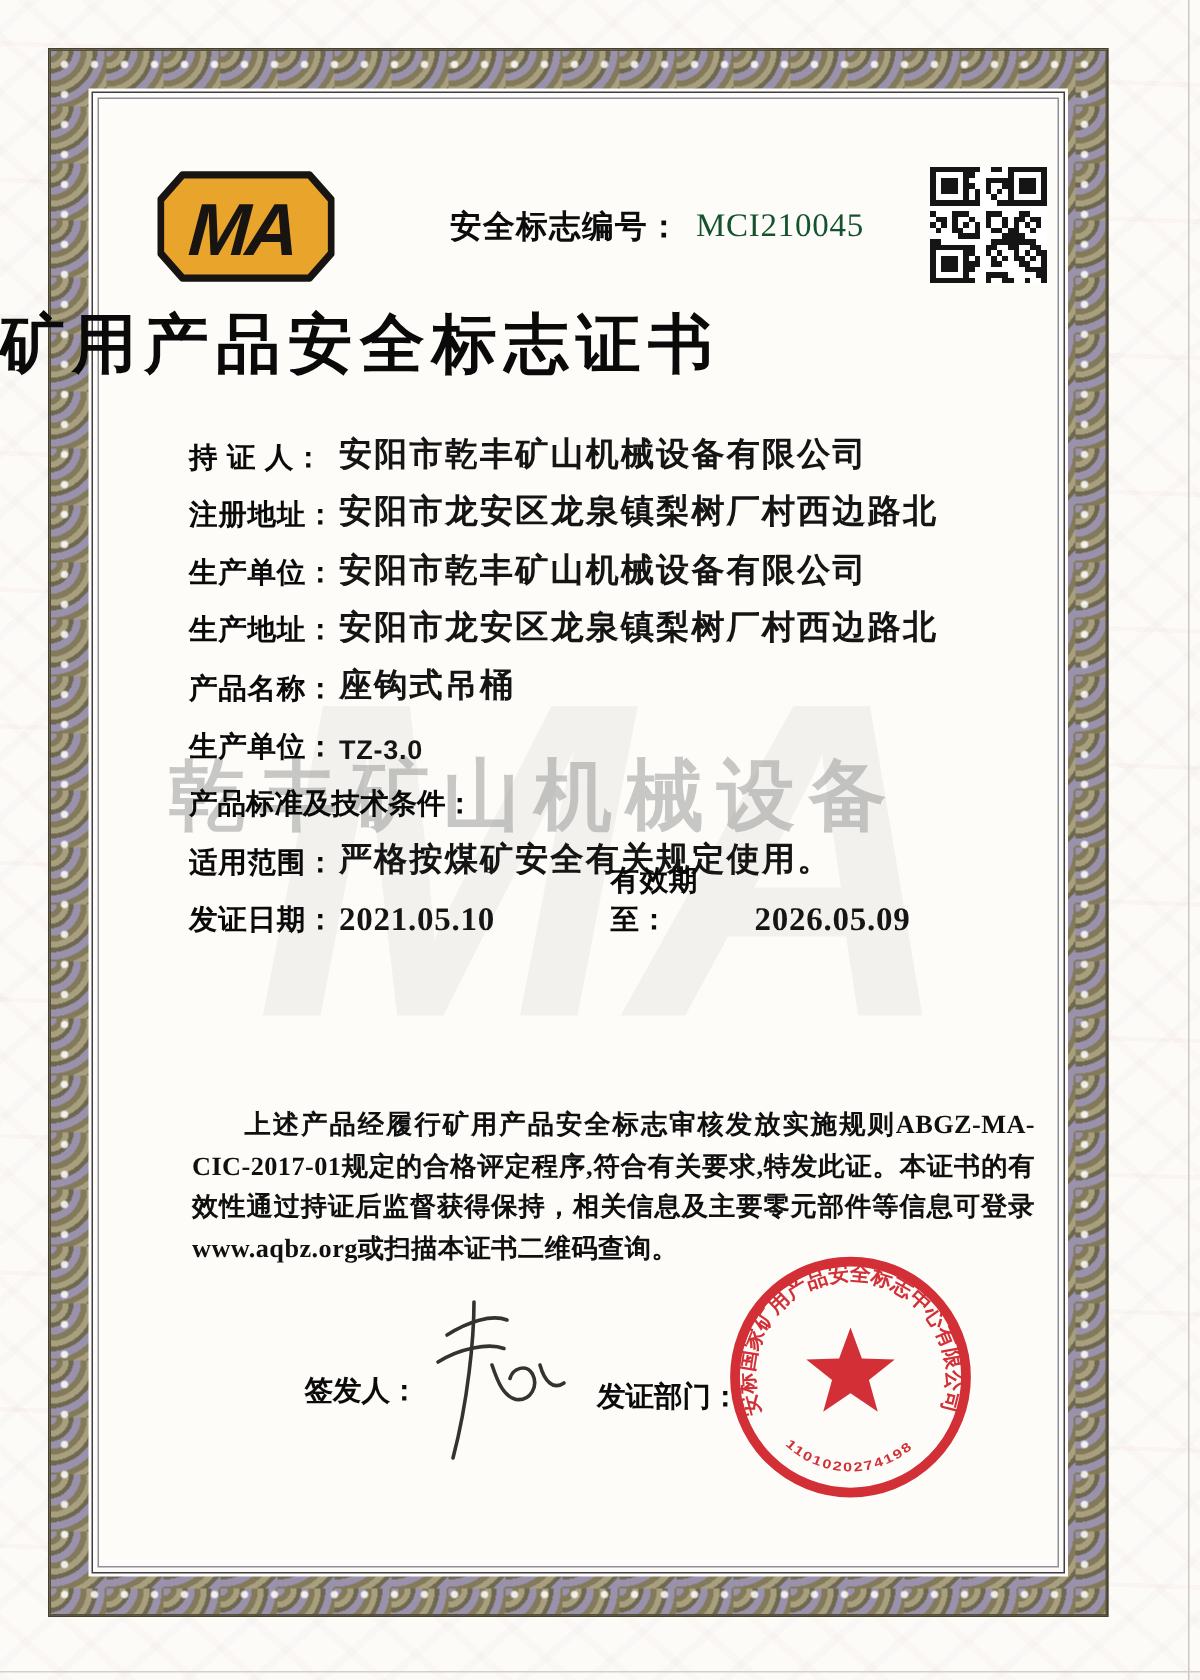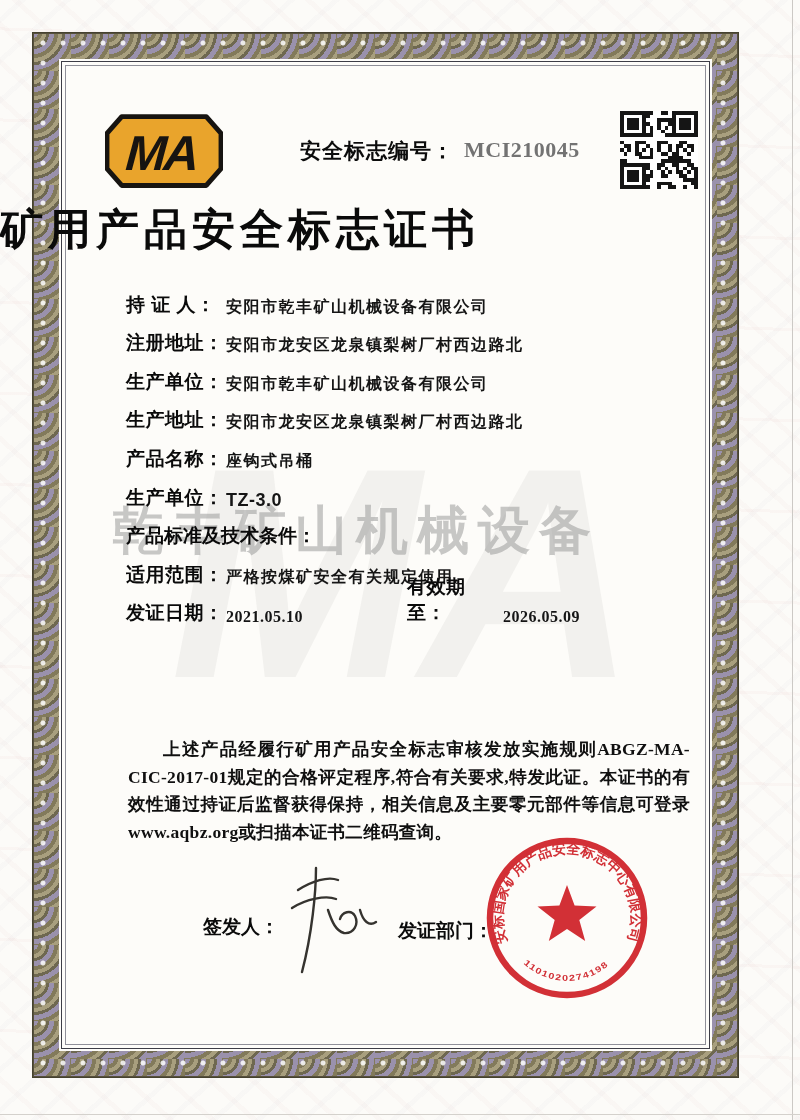"MCI210045" .certno-value { color: #737373 -> #14532d; font-weight: bold -> normal }
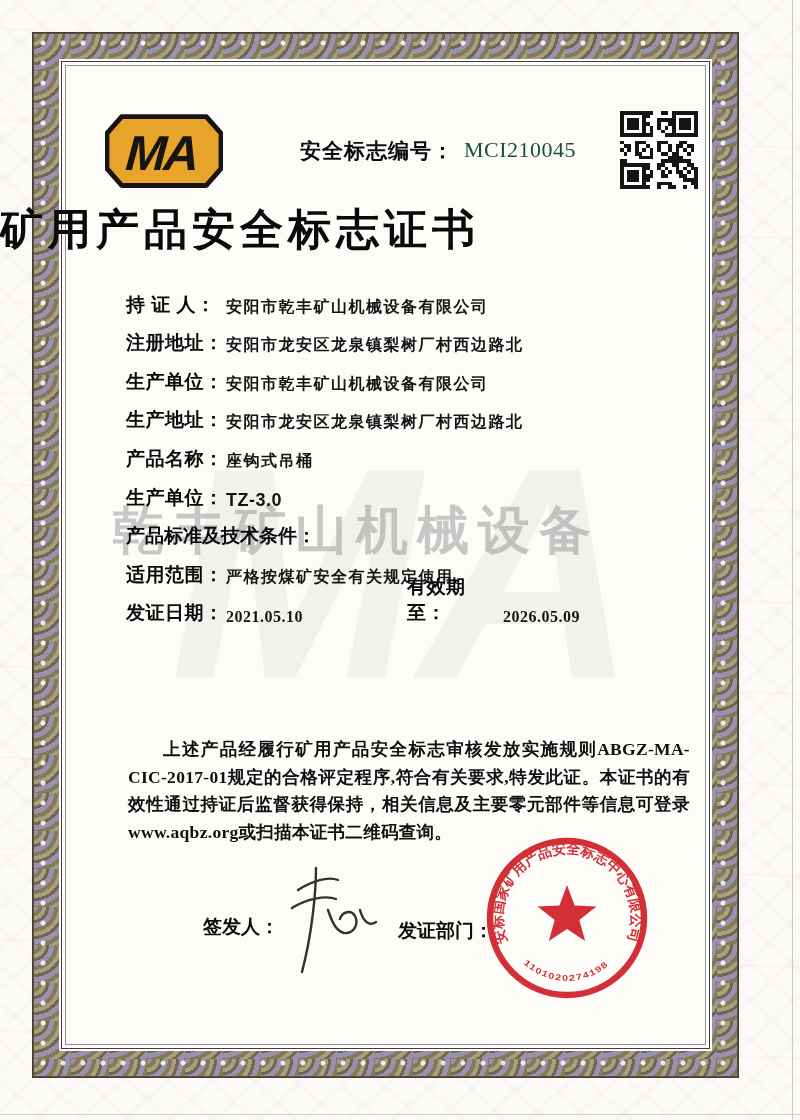"安阳市乾丰矿山机械设备有限公司" .fval { font-size: 16px -> 22px }
